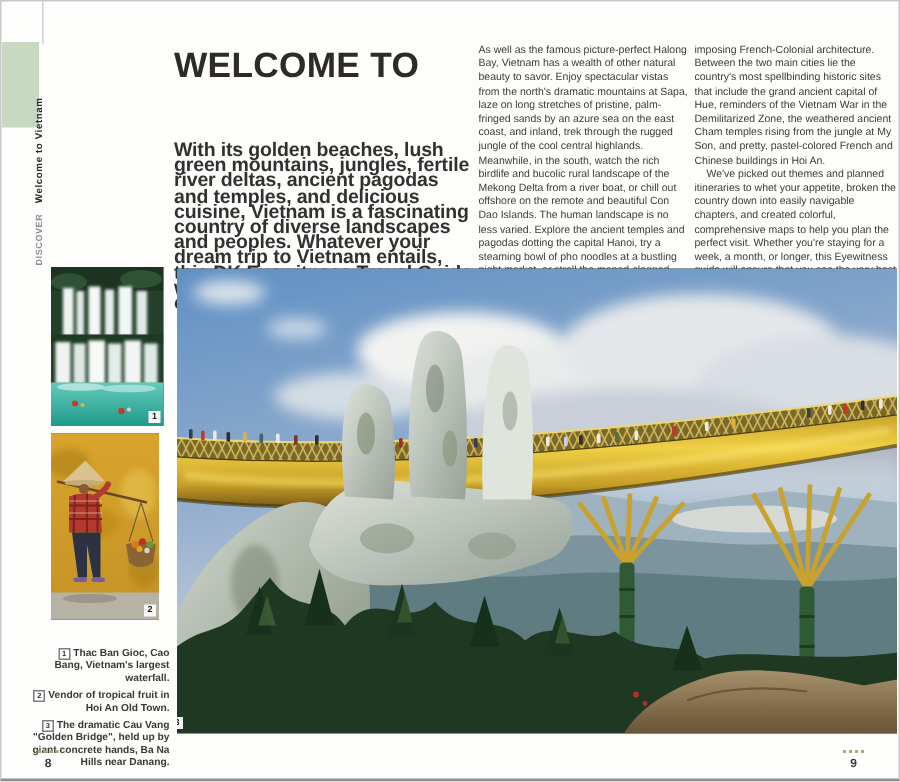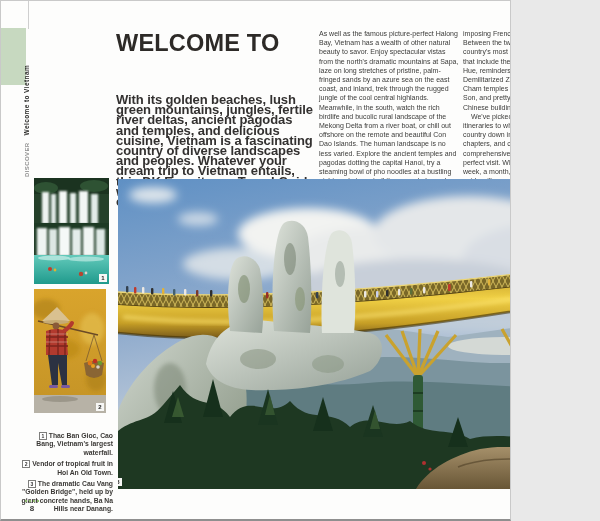"WELCOME TO" .spread { width: 511px -> 600px }
